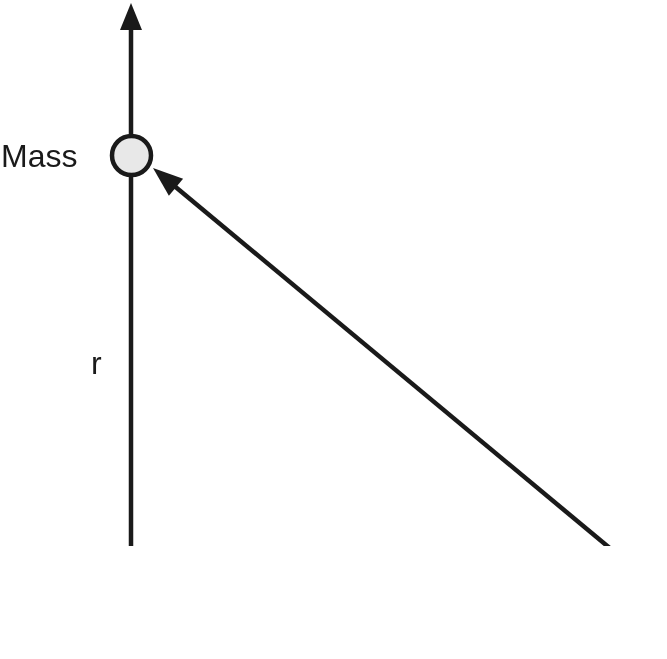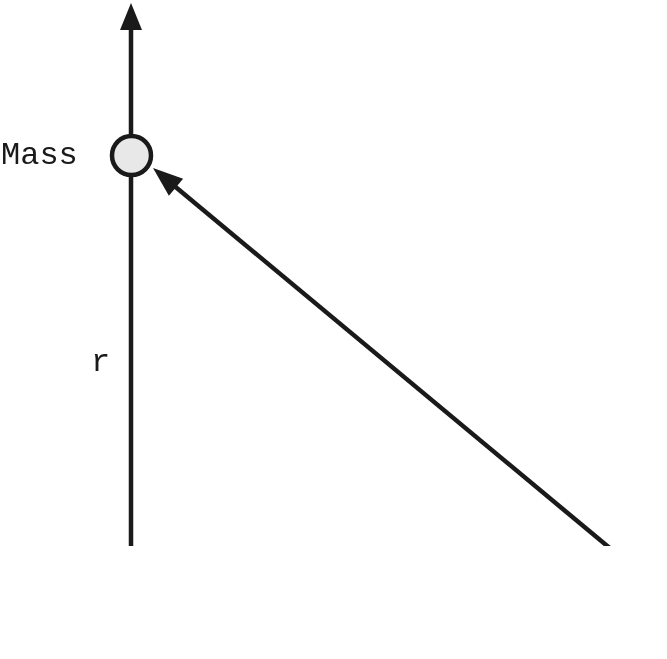"Mass" .figure-canvas { font-family: Liberation Mono, monospace -> Liberation Sans, sans-serif }
